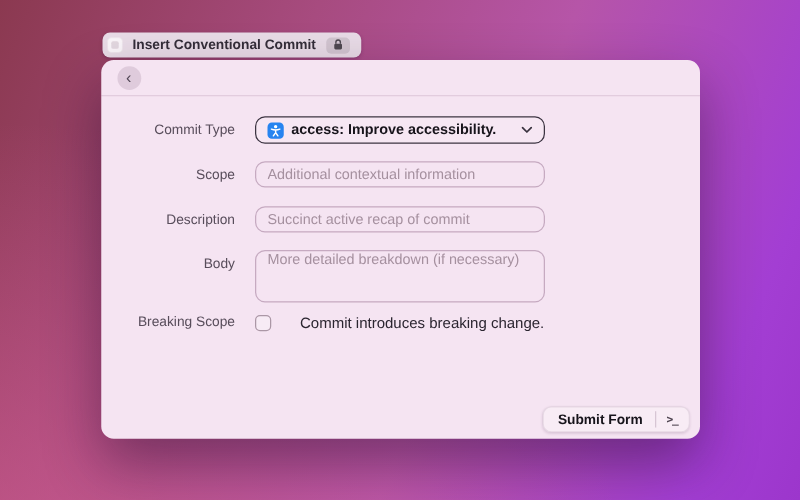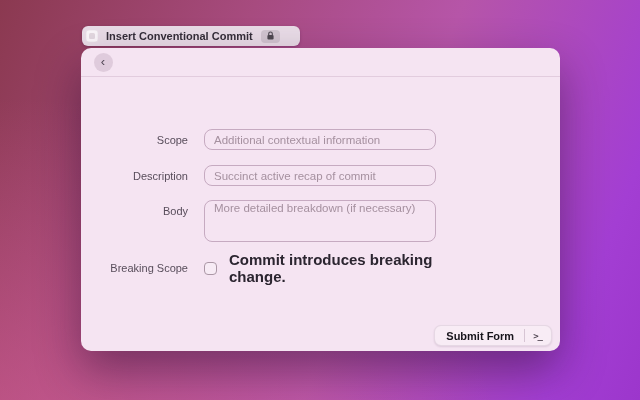"Insert Conventional Commit" .tag { padding: 0 20px 0 4px -> 0 9px 0 4px }
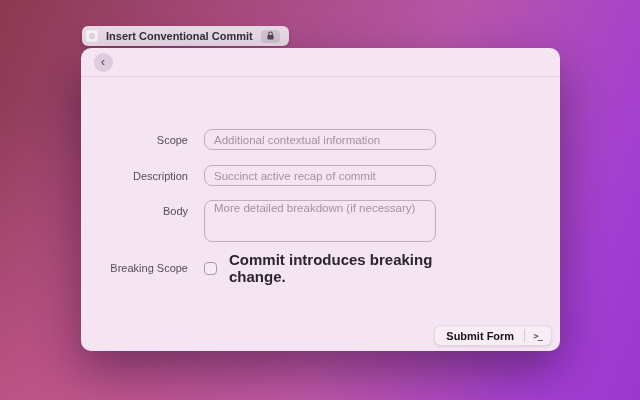"Commit Type" div.row { html: none -> <div> <div>Commit Type</div> <div> <span> <svg> <circle></circle> <path></path> <path></path> </svg> </span> <span>access: Improve accessibility.</span> <span> <svg> <path></path> </svg> </span> </div> </div> }
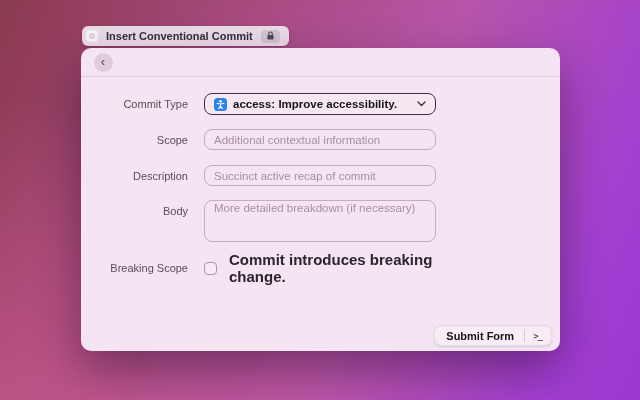"Commit introduces breaking change." .check-text { font-size: 15px -> 12px; font-weight: 700 -> 400; margin-left: 12px -> 23px }
